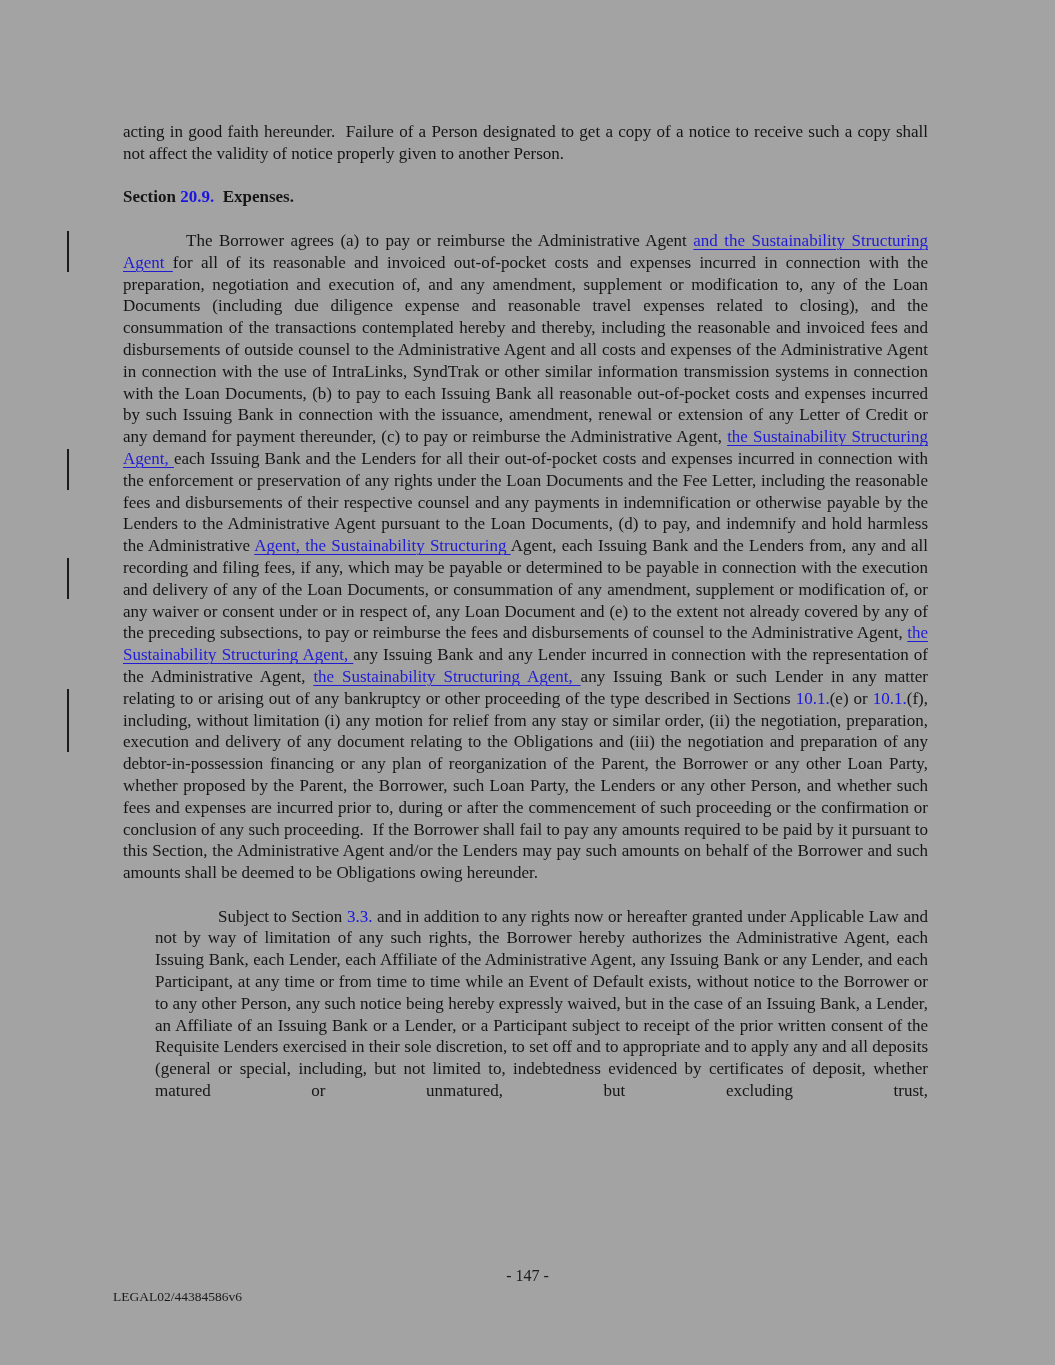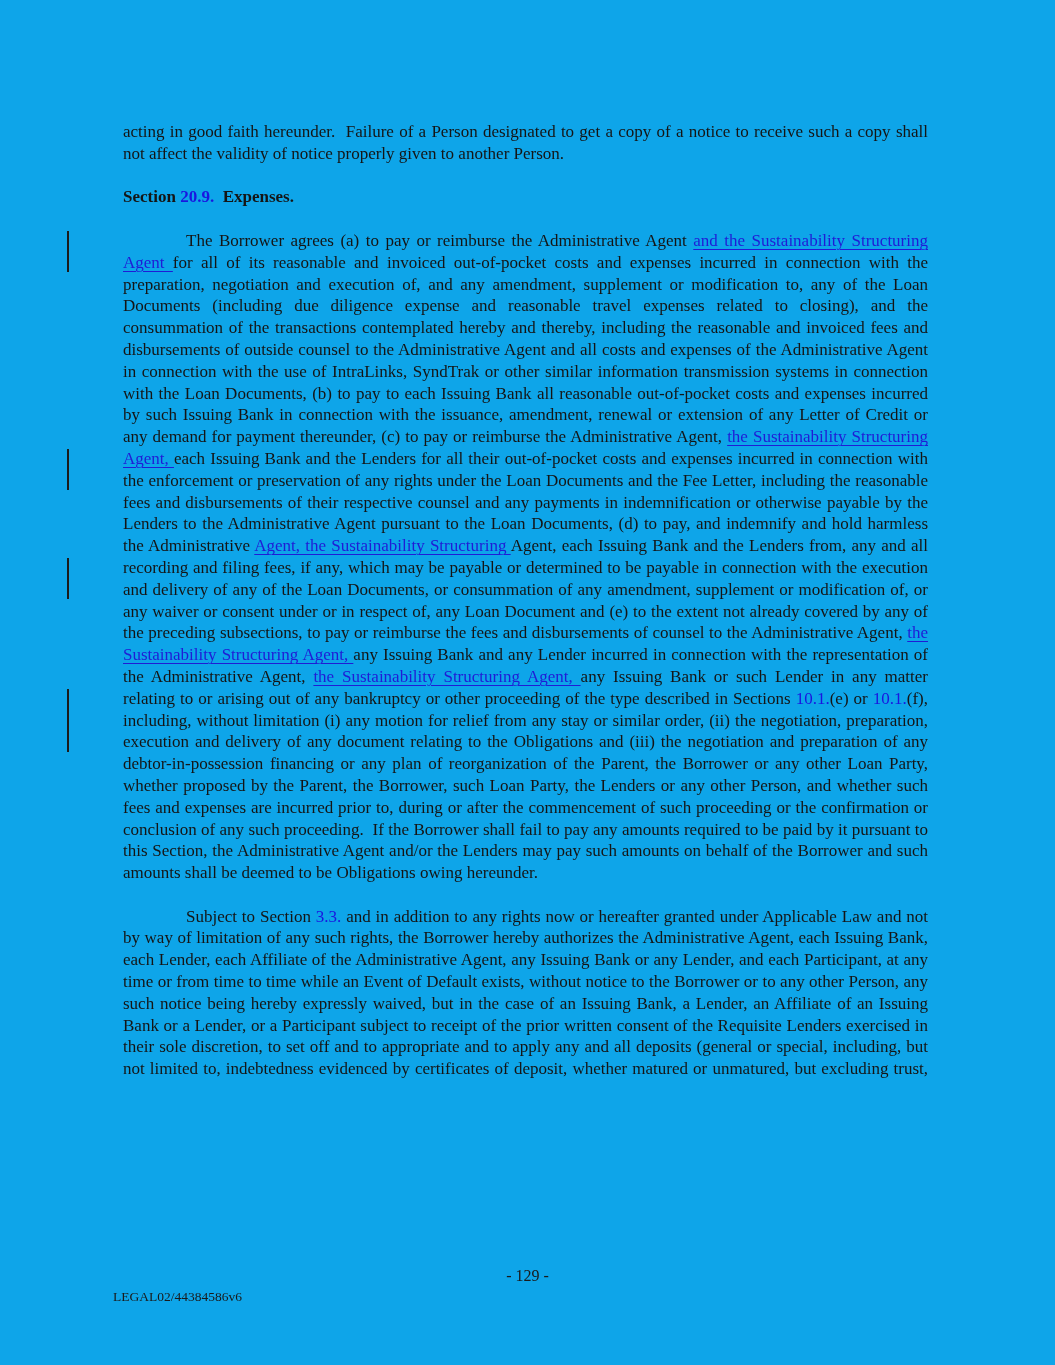"acting in good faith hereunder." .page { background: #0ea5e9 -> #a3a3a3 }
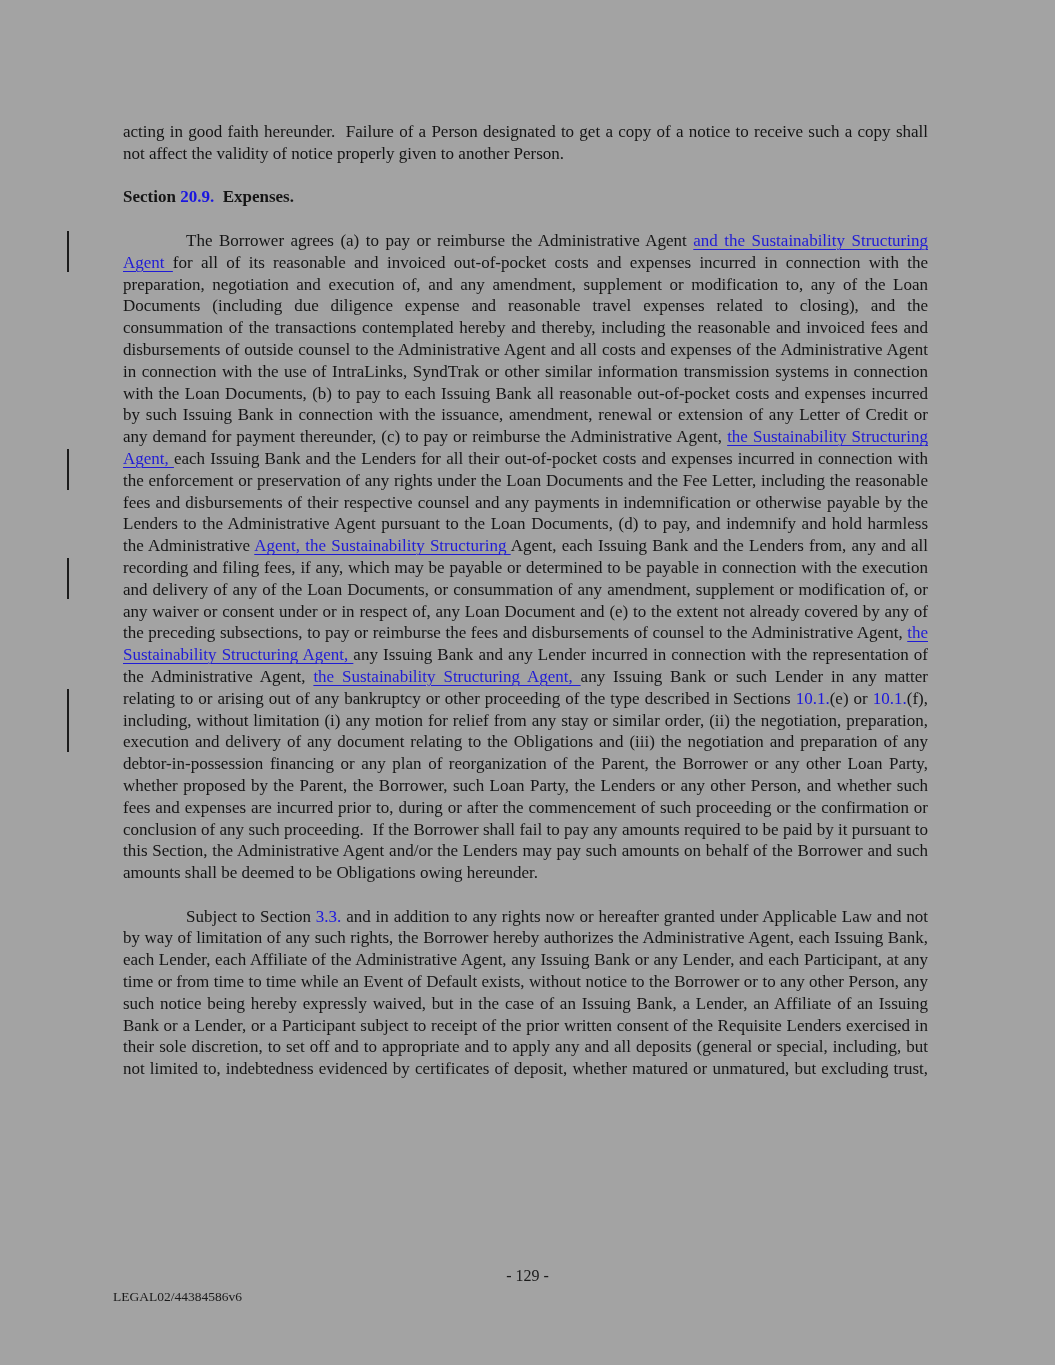"Subject to Section 3.3. and" .para.justify-last { margin-left: none -> 32px }
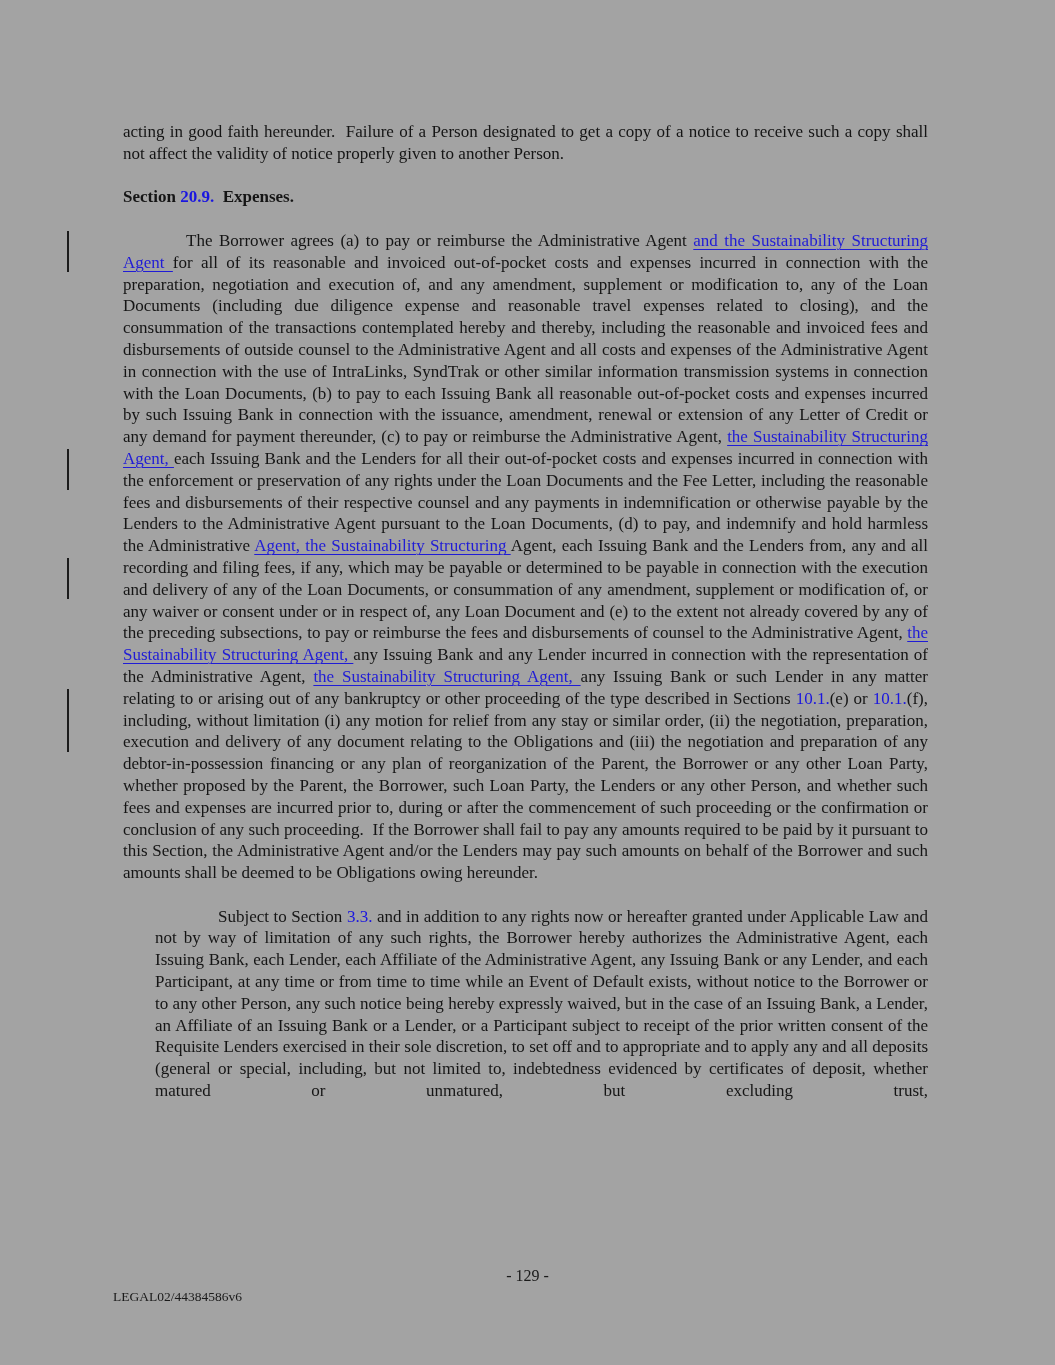"- 129 -" div.page-number { text: 129 -> 147 }
